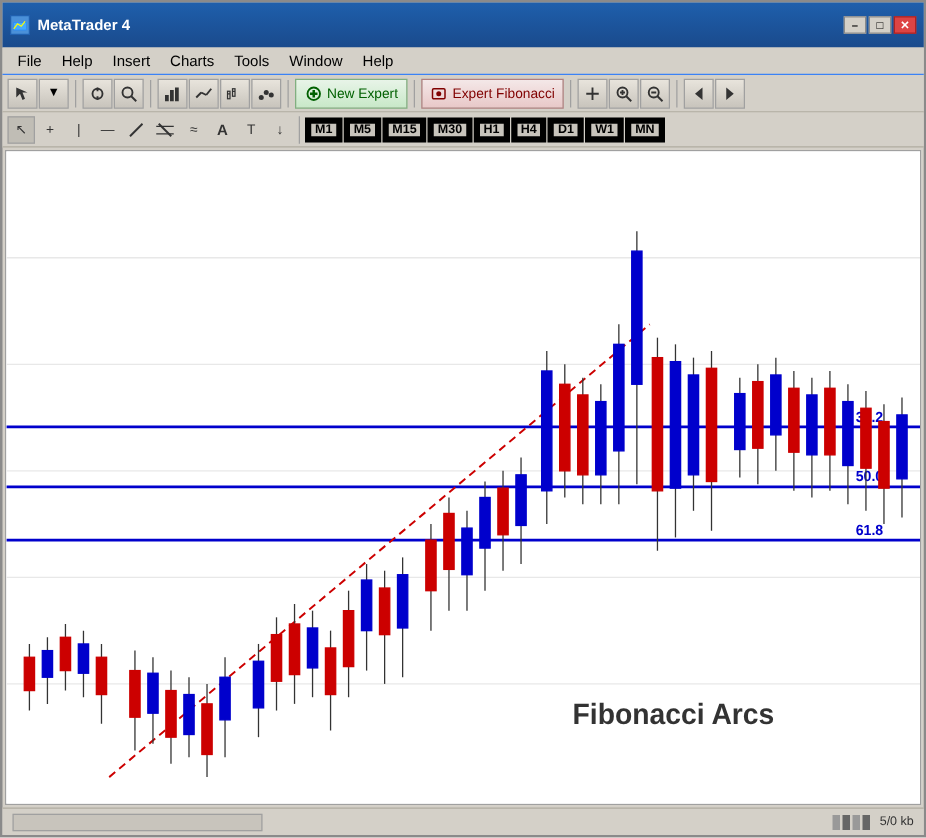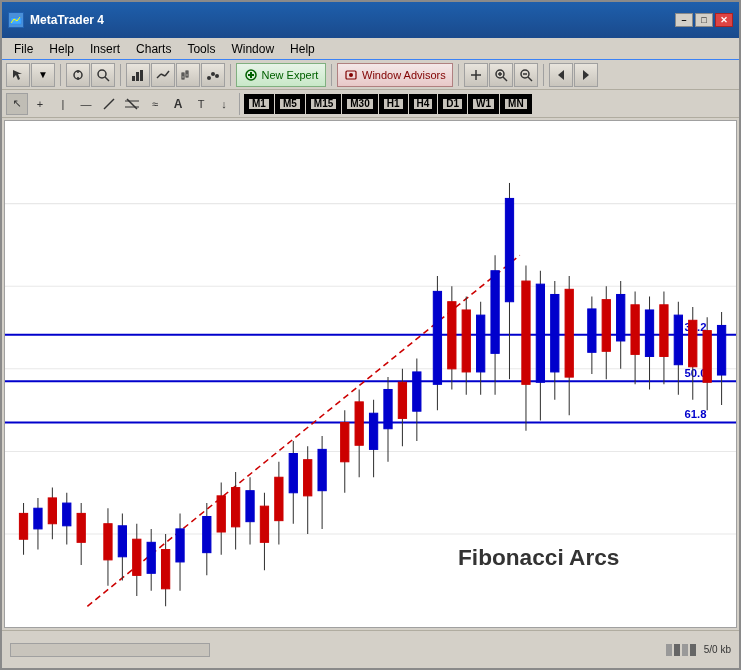"Window Advisors" span { text: Window Advisors -> Expert Fibonacci }
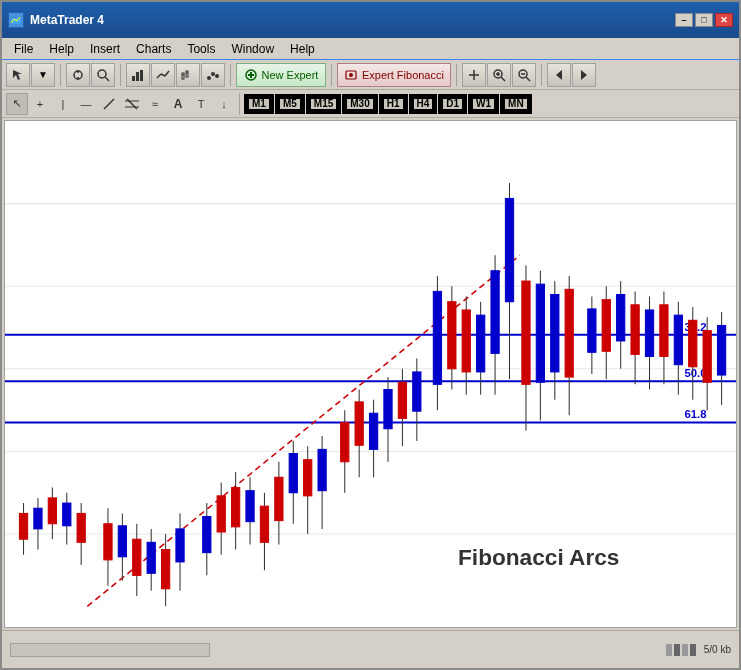"5/0 kb" .status-bar { height: 38px -> 22px }
